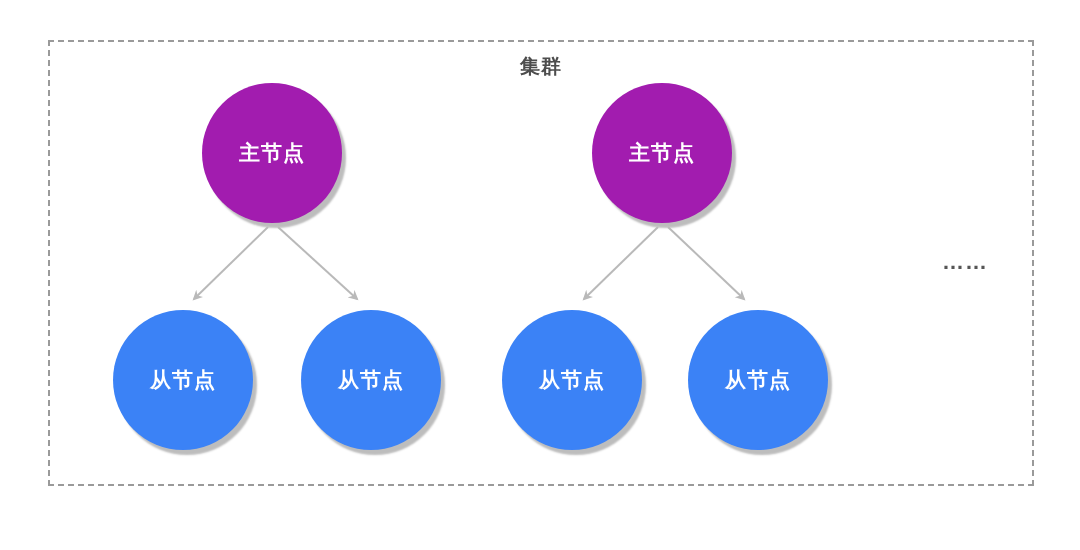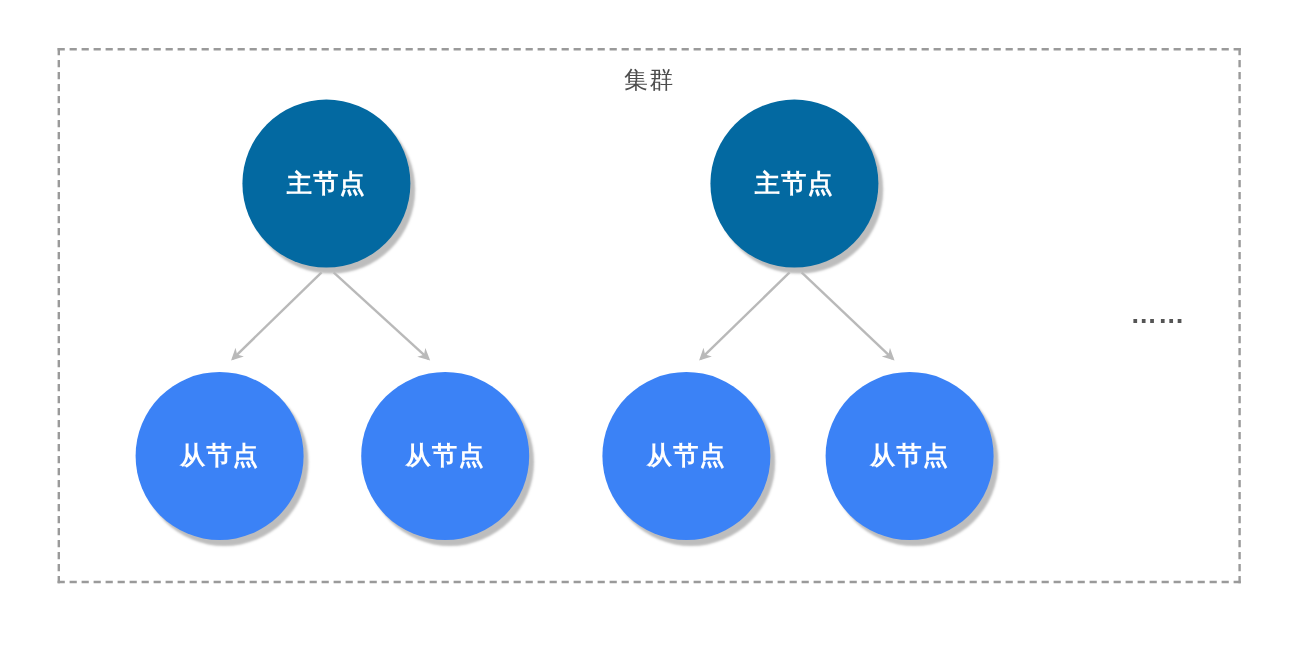"集群" .cluster-title { font-weight: 400 -> 700 }
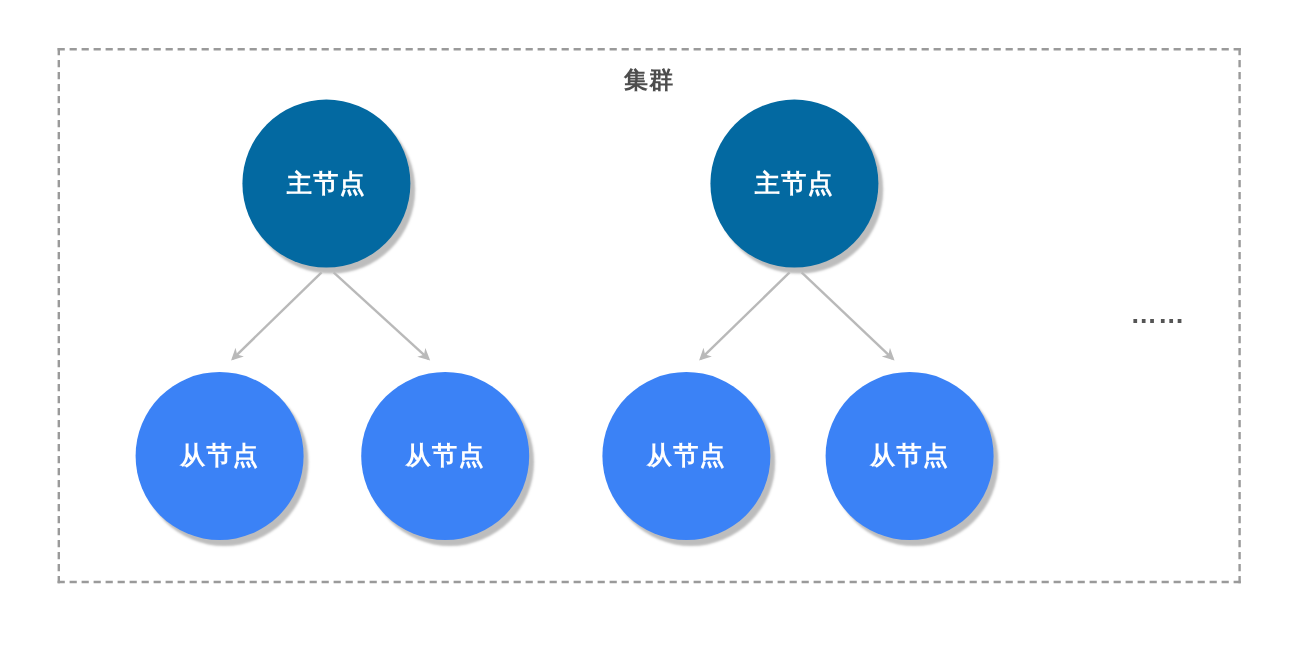"主节点" .master { background: #0369a1 -> #a21caf }
